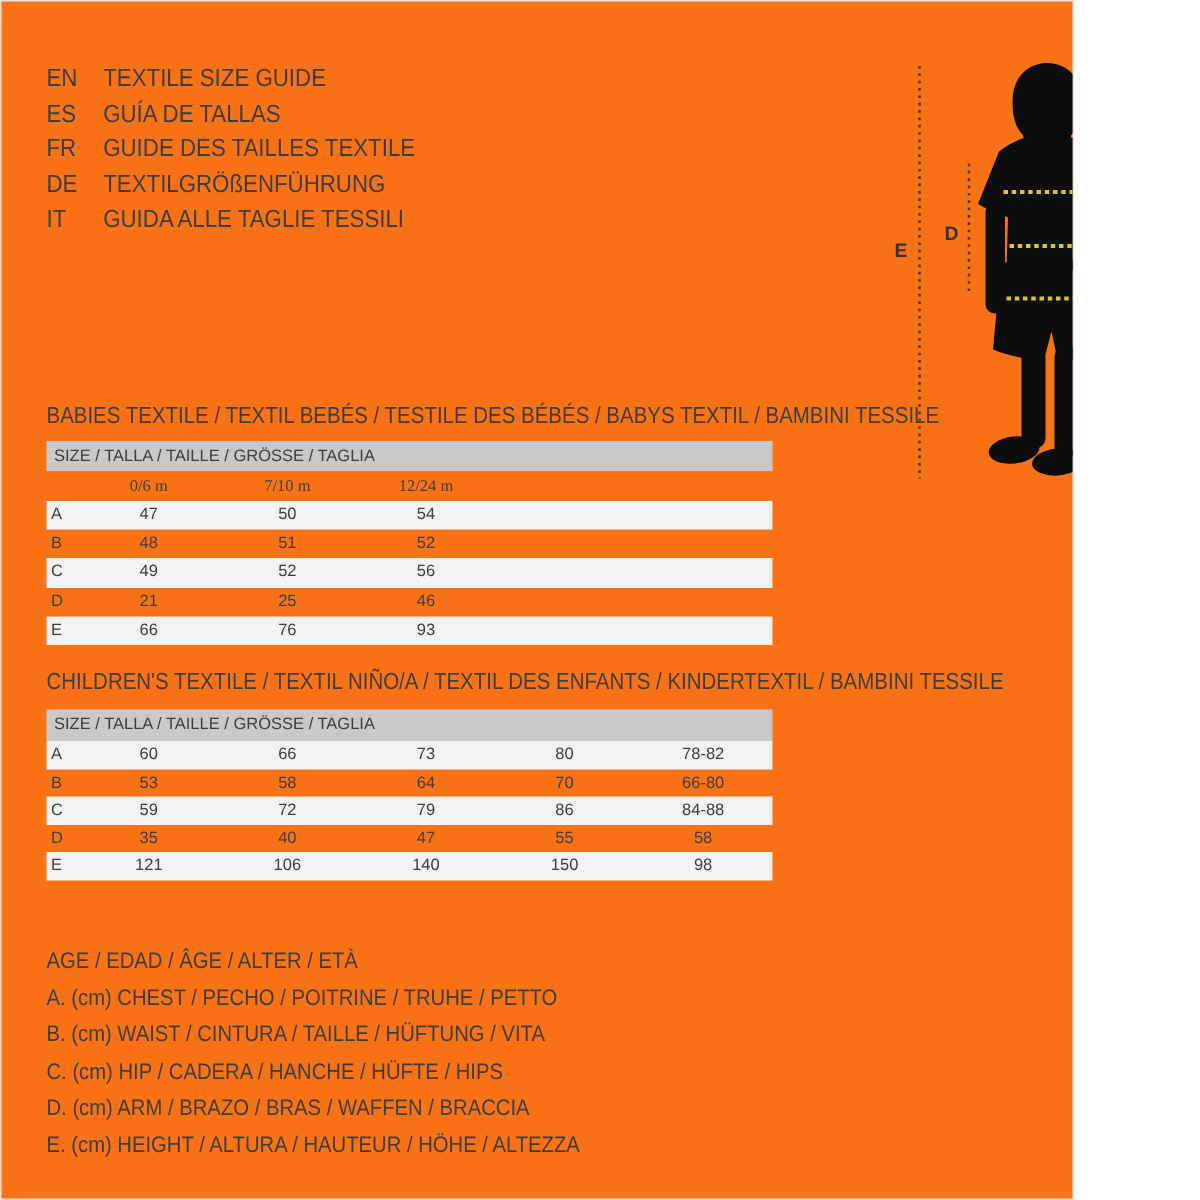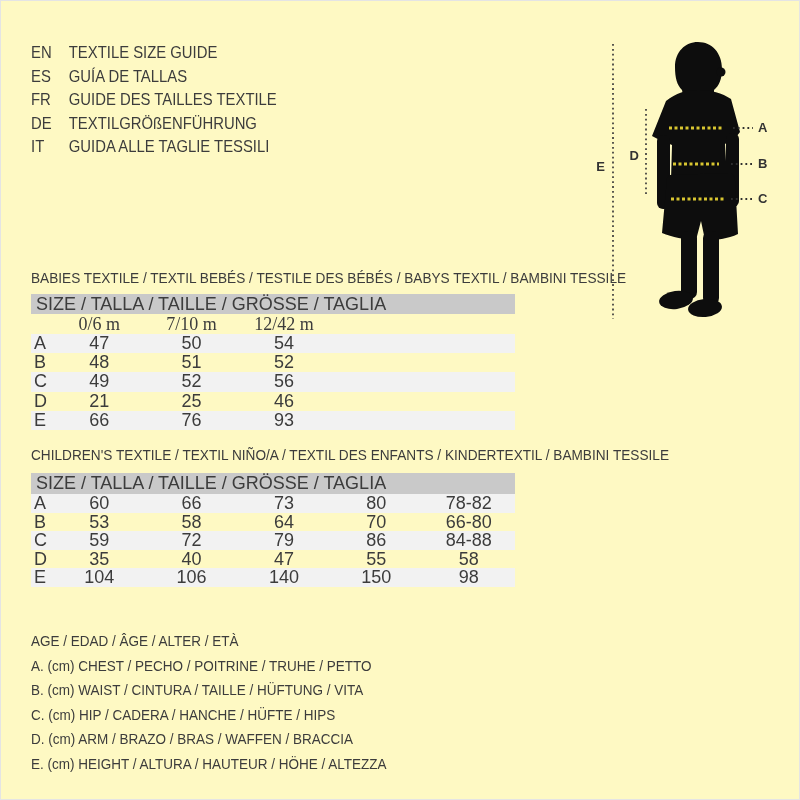"EN" #canvas { background: #fef9c3 -> #f97316; width: 800px -> 716px }
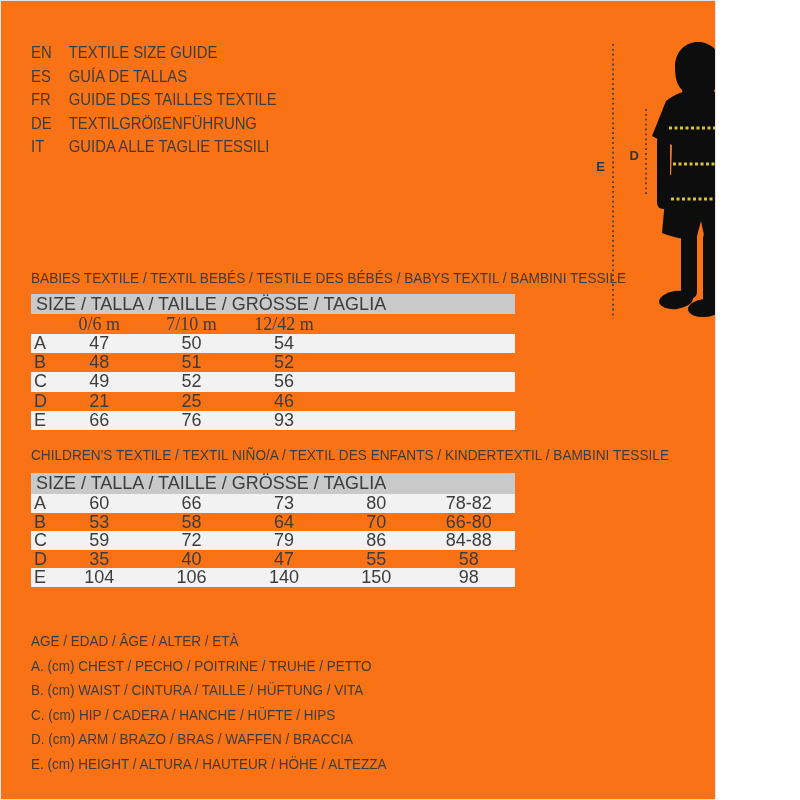"SIZE / TALLA / TAILLE" .size-table { font-size: 18px -> 11px }
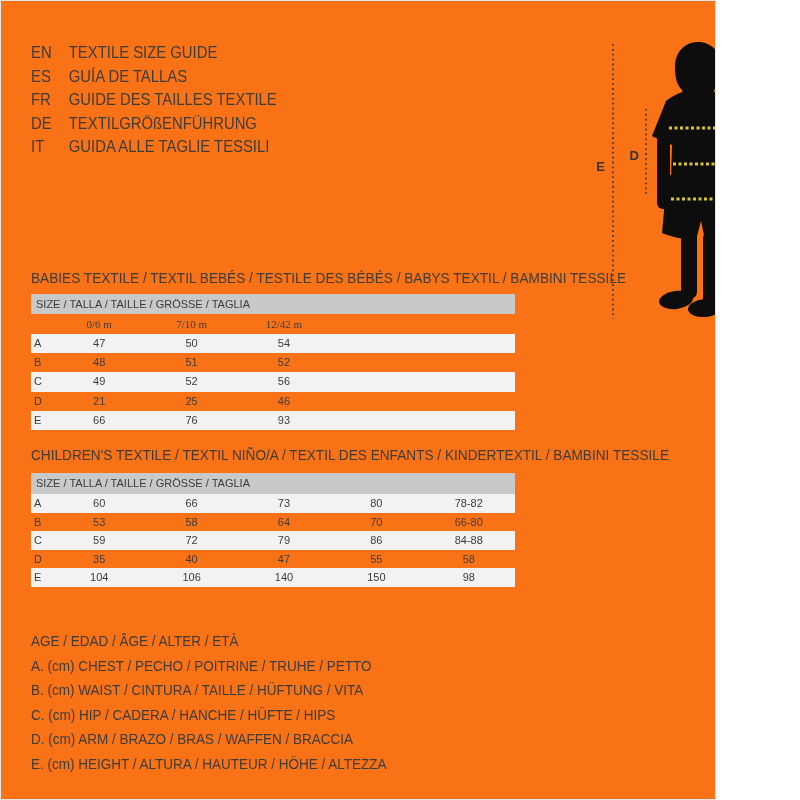"12/42 m" div { text: 12/42 -> 12/24 }
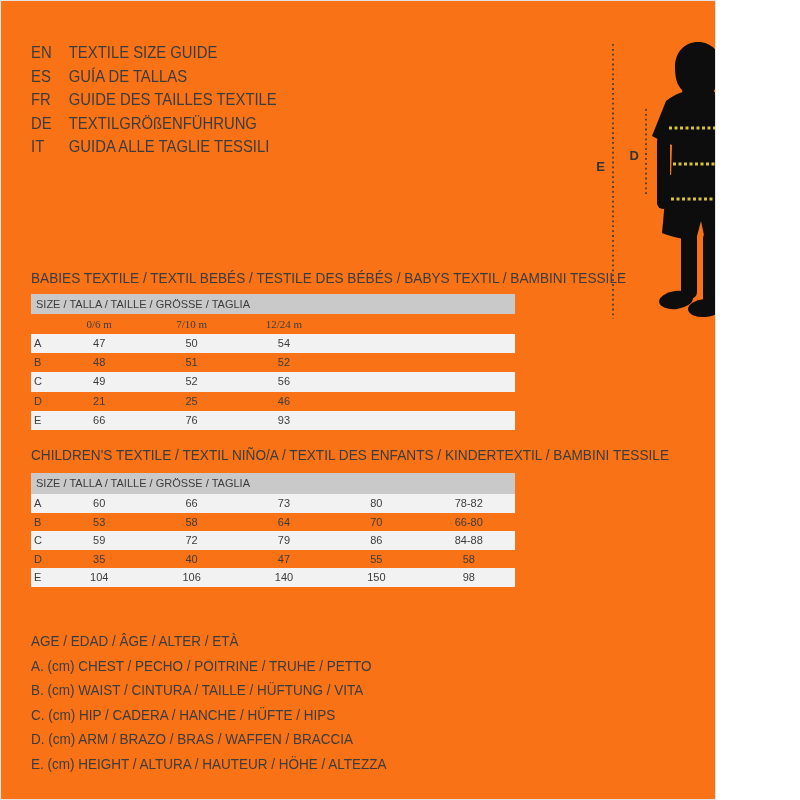"104" div { text: 104 -> 121 }
